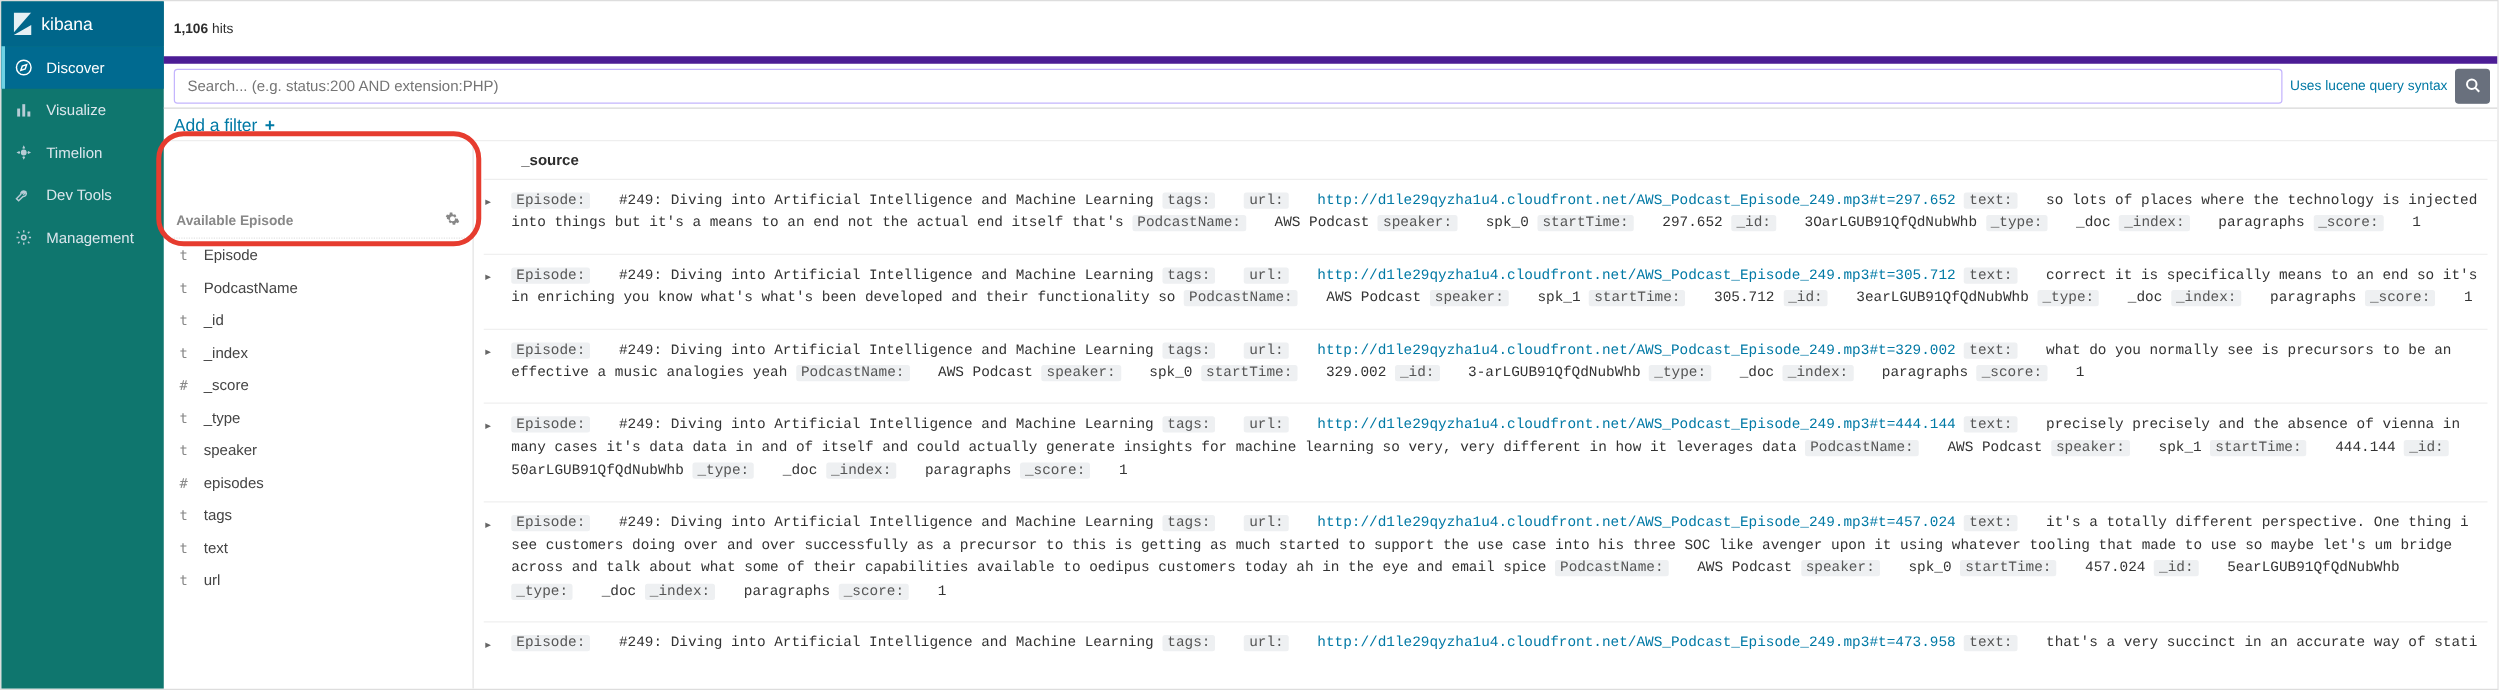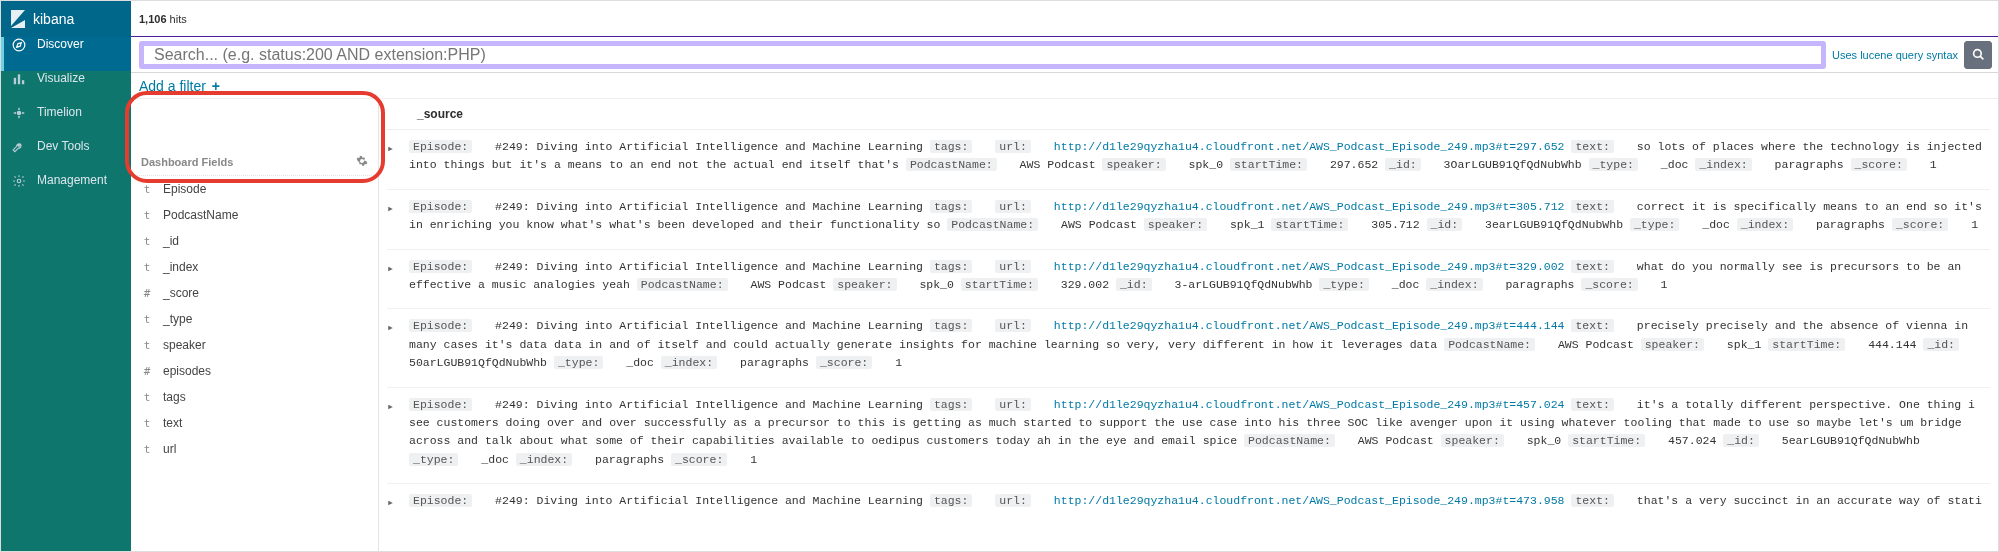"1,106 hits" .topbar { border-bottom: 1px solid #4c1d95 -> 6px solid #4c1d95; height: 36px -> 50px }
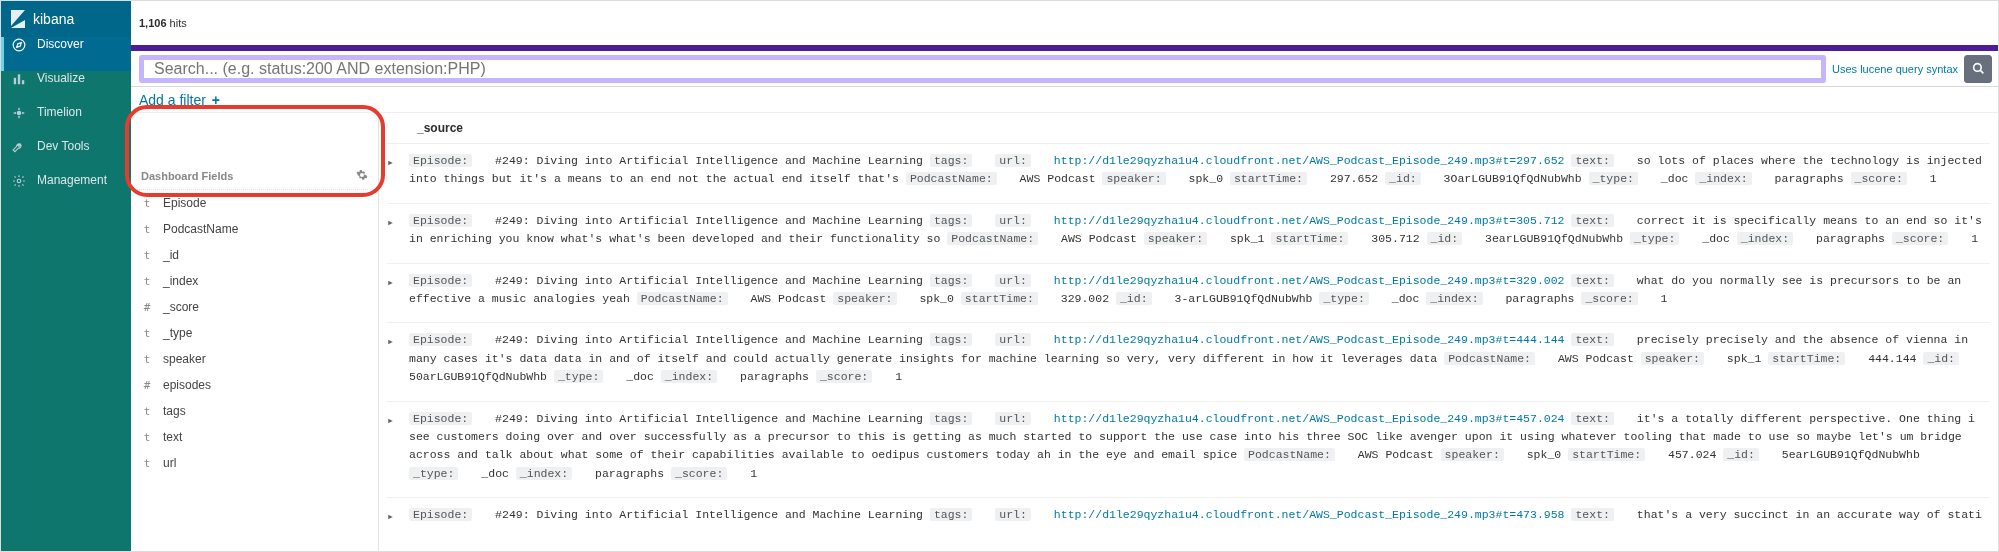"Discover" .navitem { align-items: flex-start -> center }
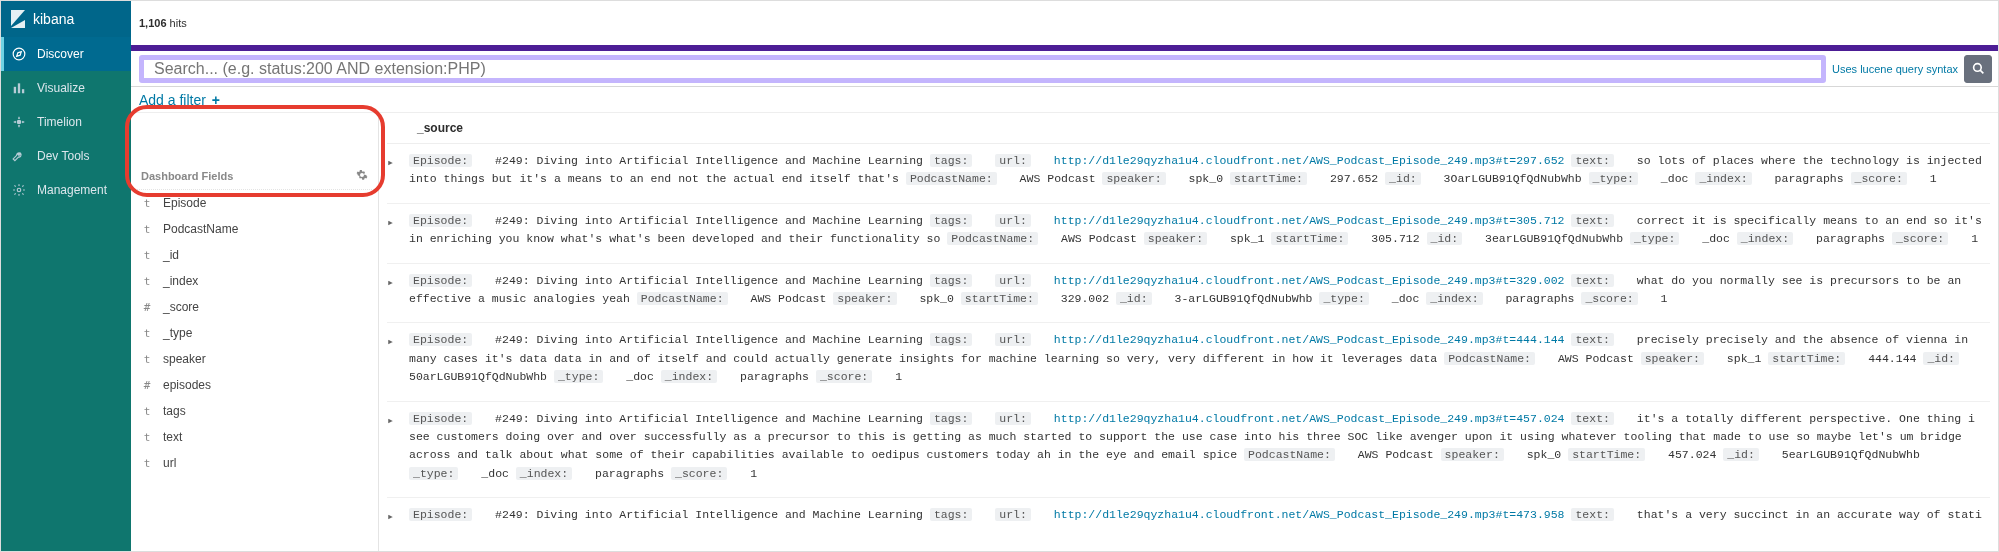"Search... (e.g. status:200 AND" .queryinput { border: 5px solid #c4b5fd -> 1px solid #c4b5fd; font-size: 16px -> 12px }
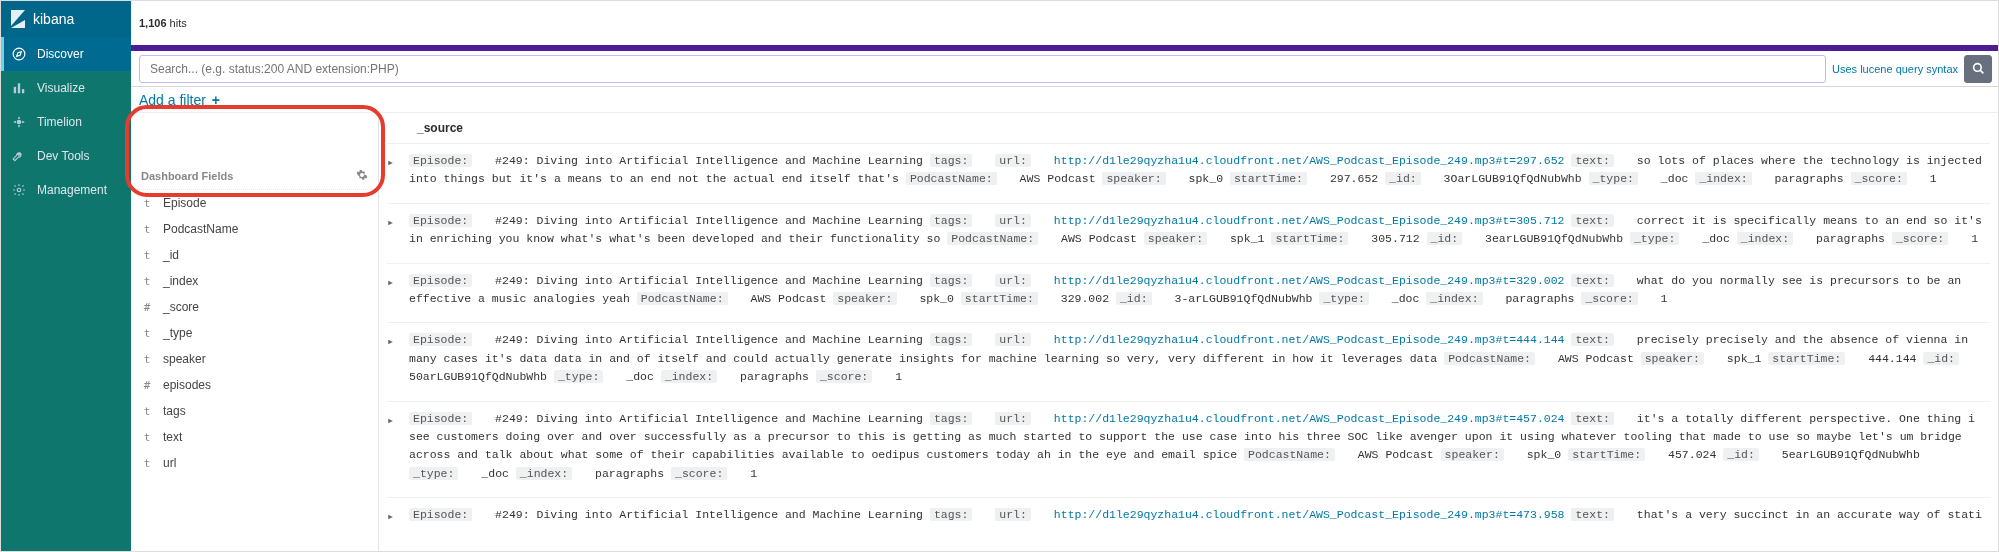"Dashboard Fields" span { text: Dashboard Fields -> Available Episode }
